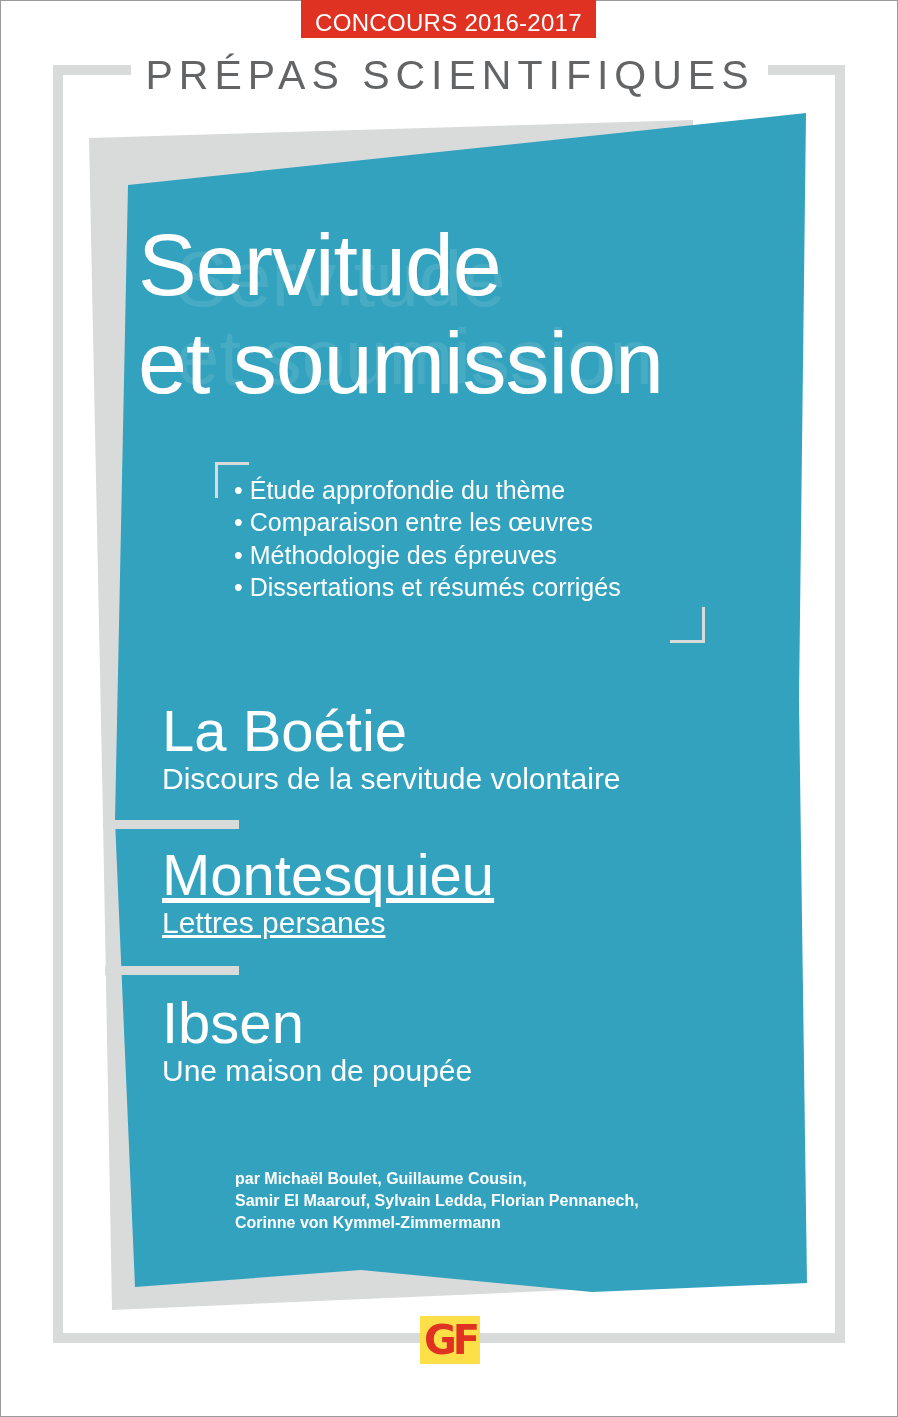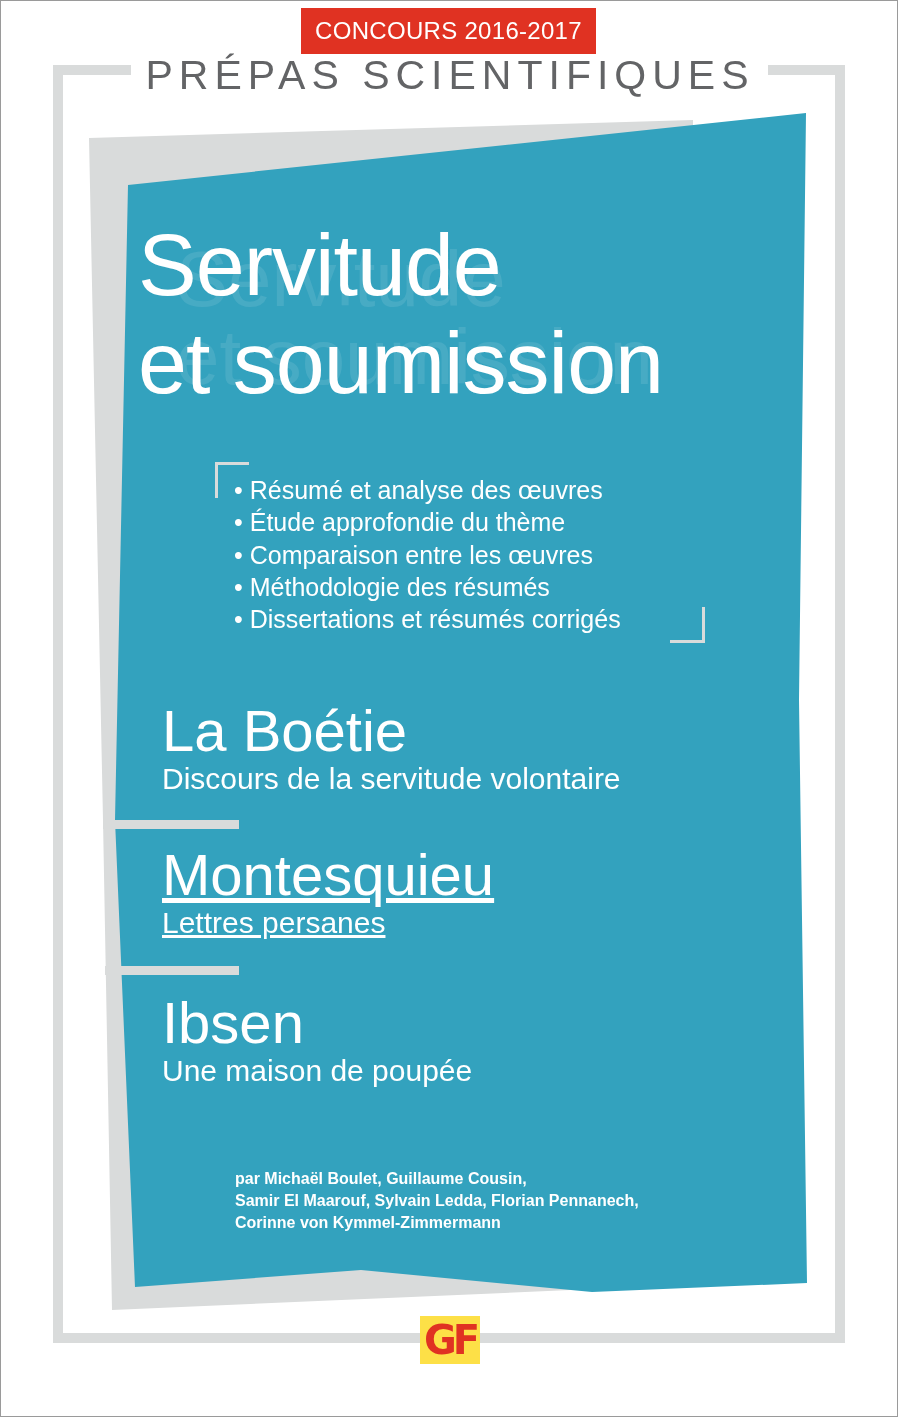"CONCOURS 2016-2017" .badge { height: 46px -> 38px; margin-top: 8px -> none }
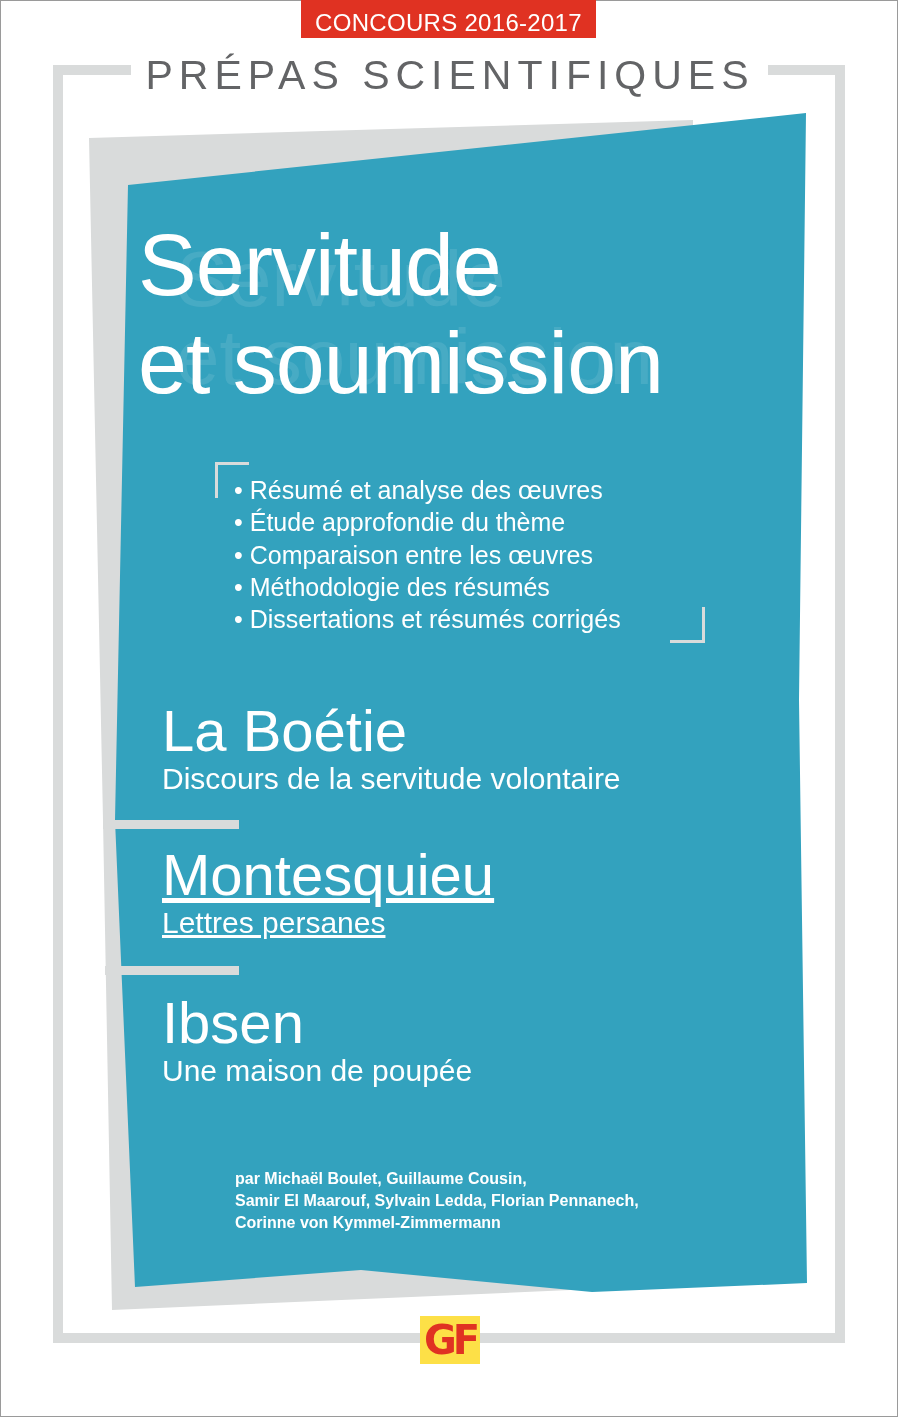"Résumé et analyse des œuvres" li { html: <li>Résumé et analyse des œuvres</li> -> none }
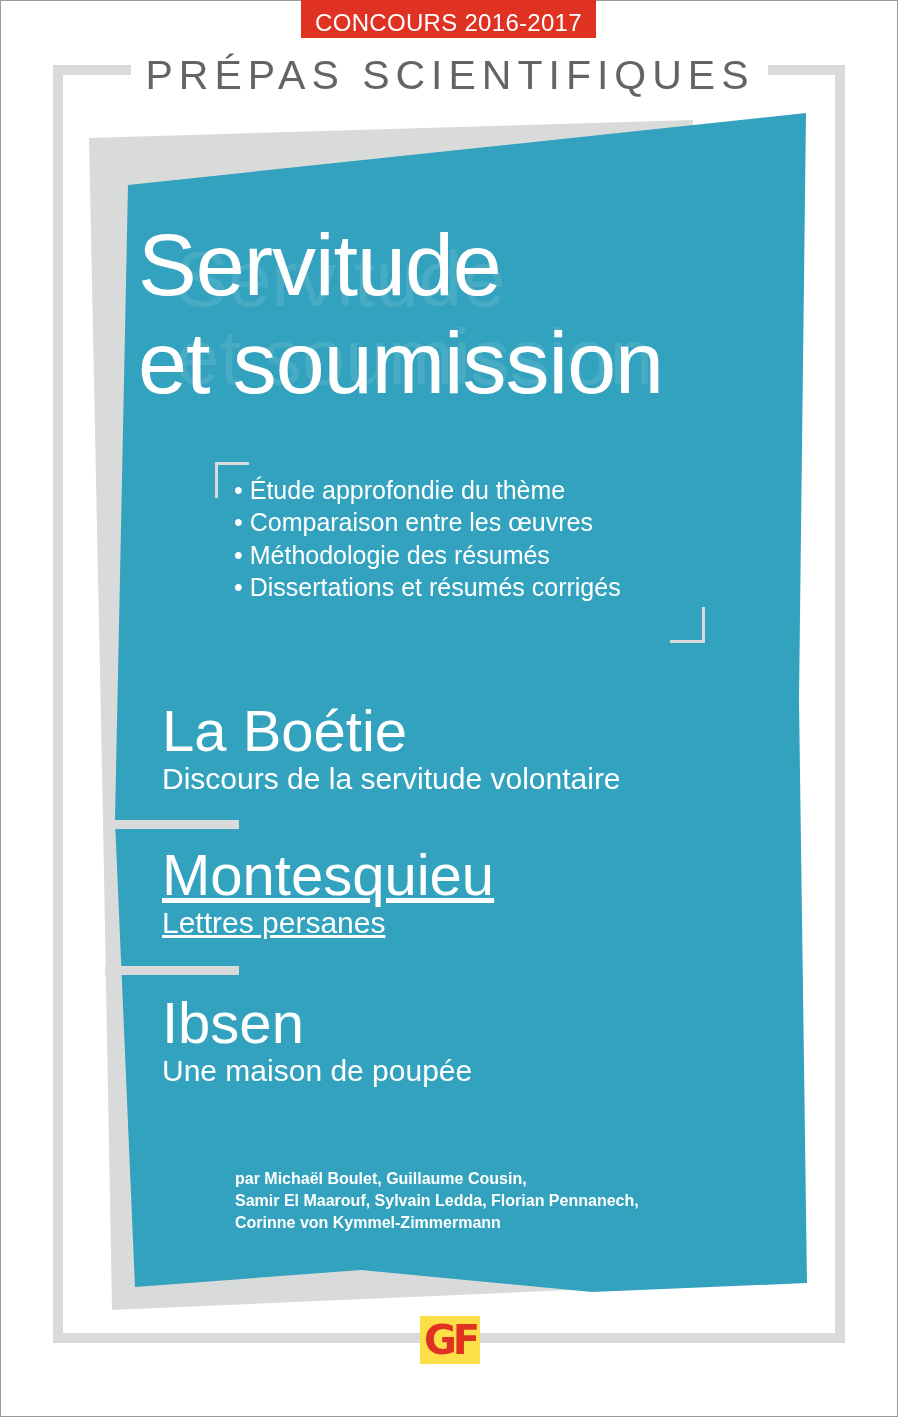"Méthodologie des résumés" li { text: résumés -> épreuves }
